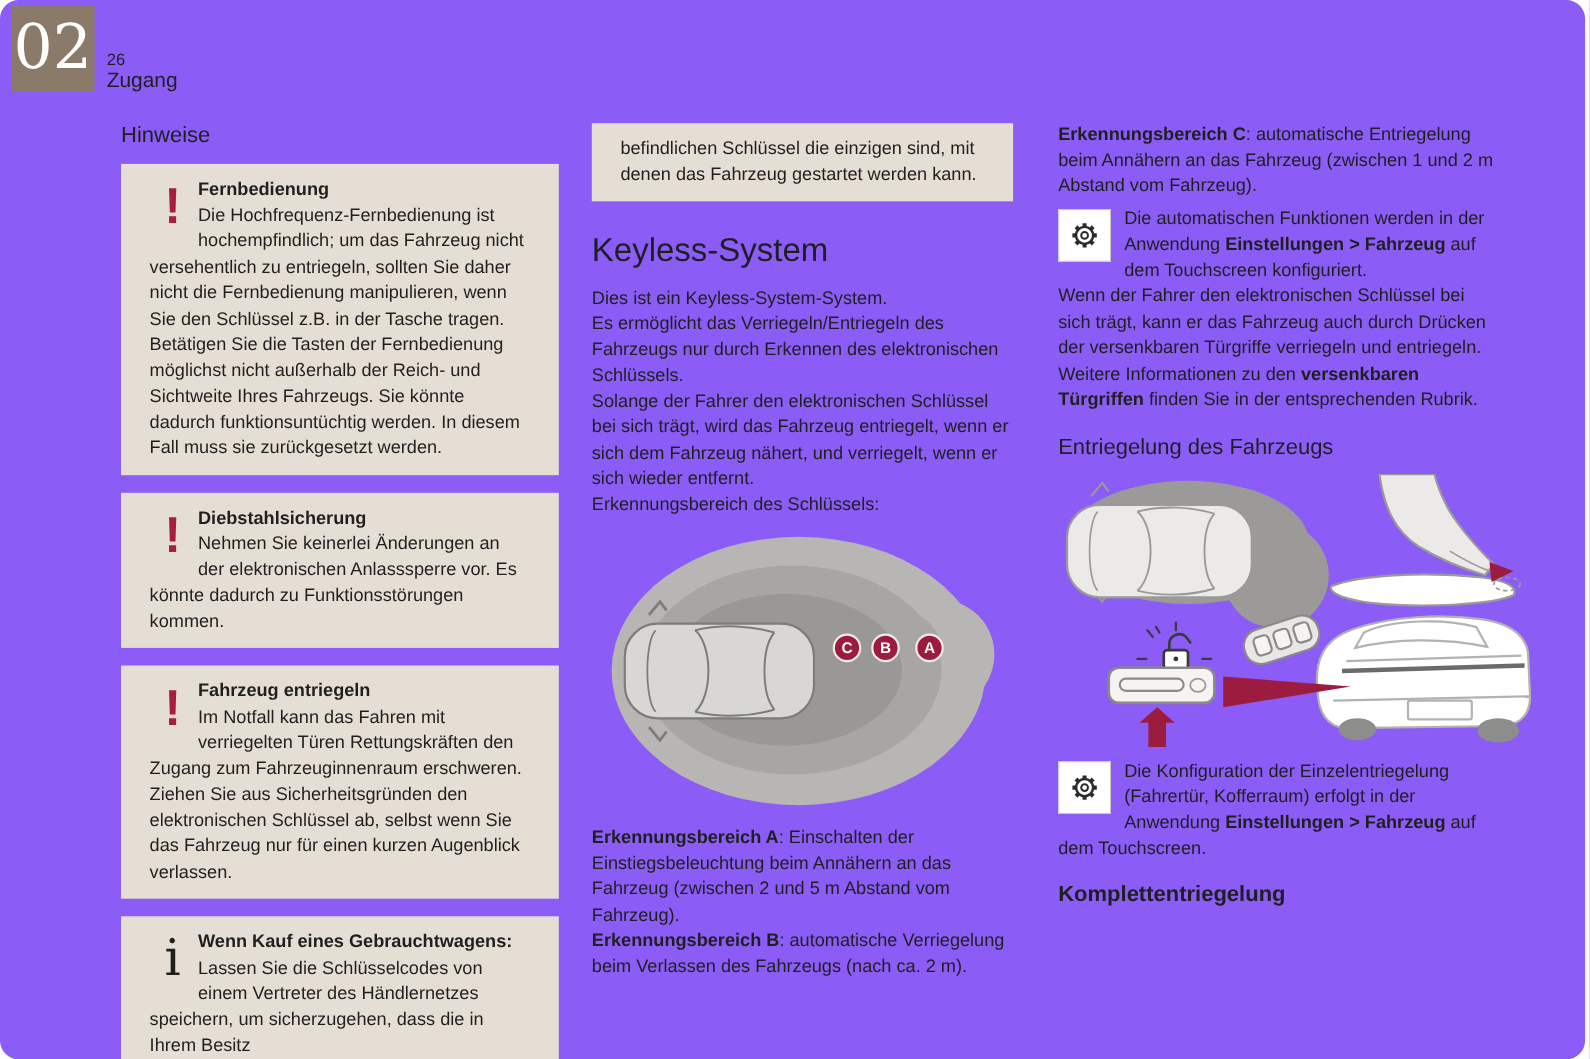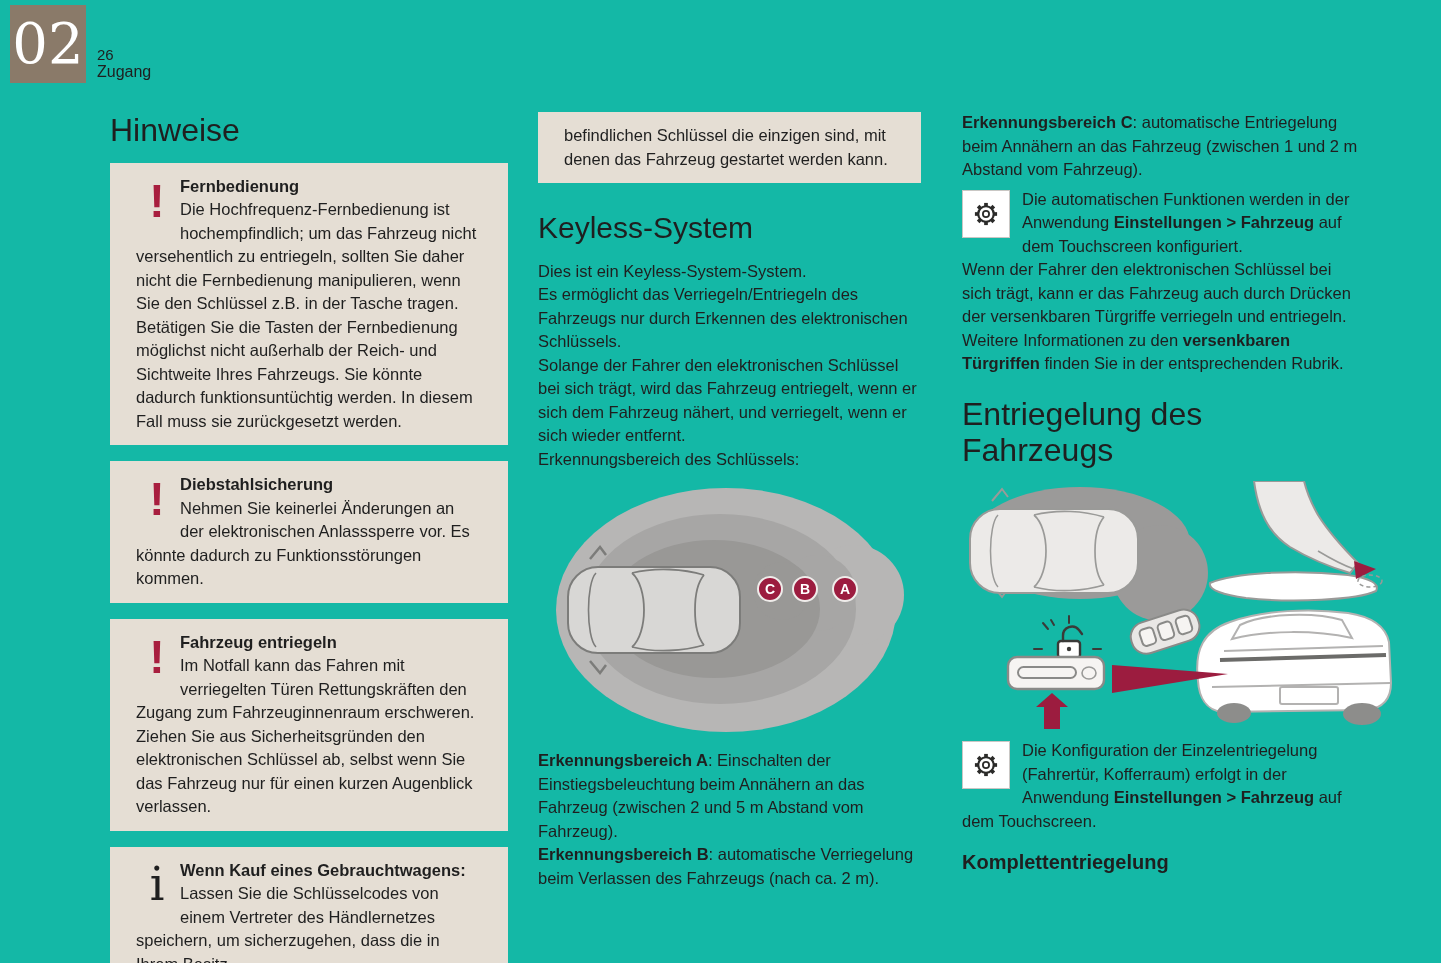"02" .page { background: #14b8a6 -> #8b5cf6; border-radius: none -> 17px }
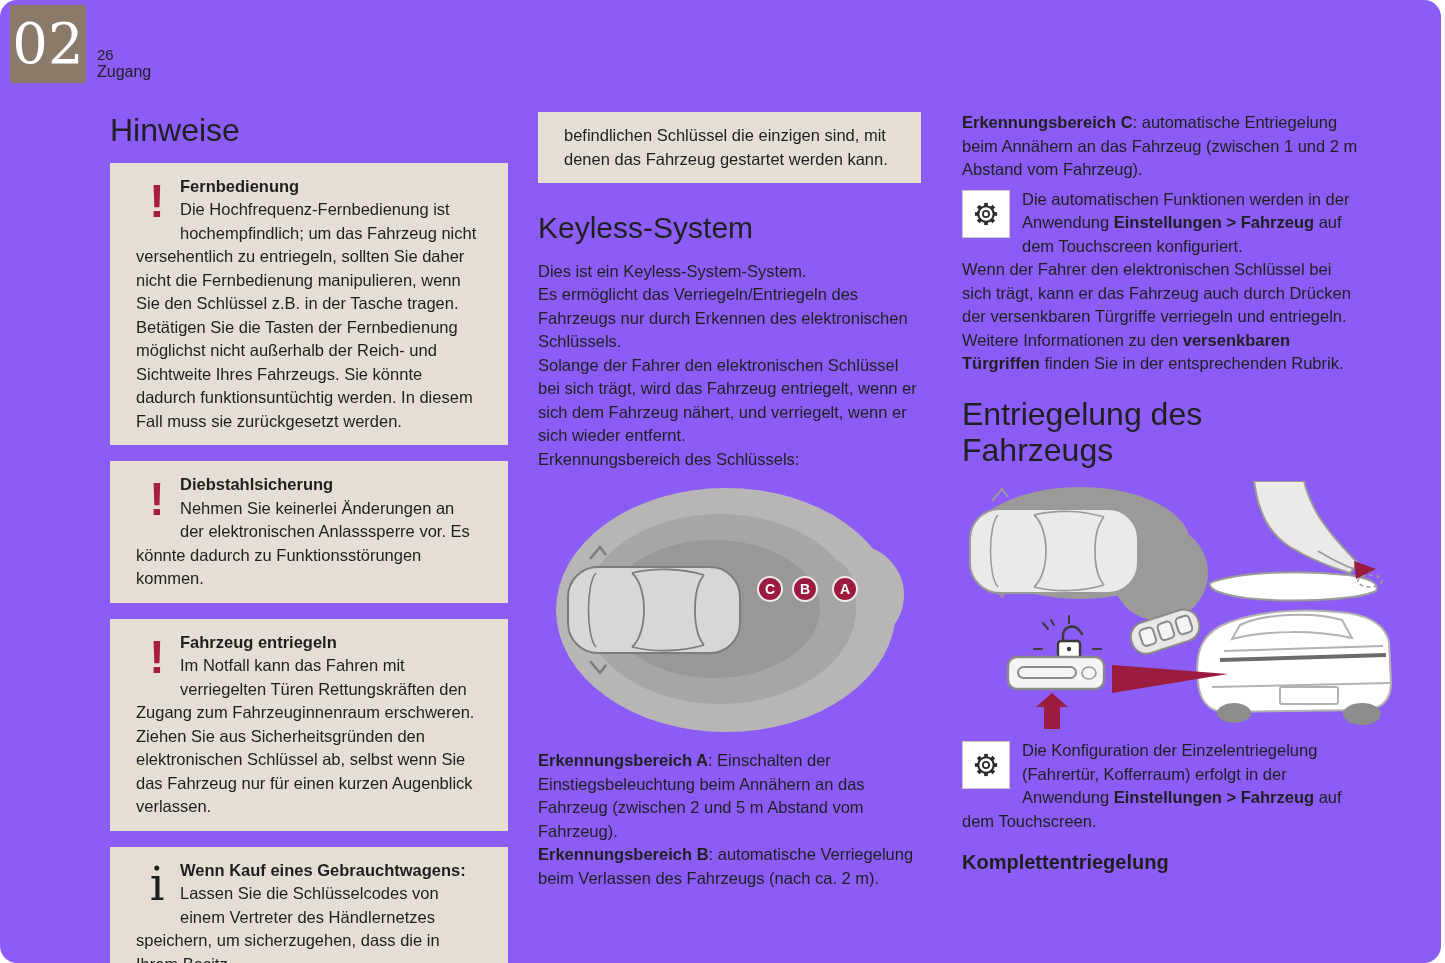"Zugang" .page-meta .sect { font-size: 16px -> 19px }
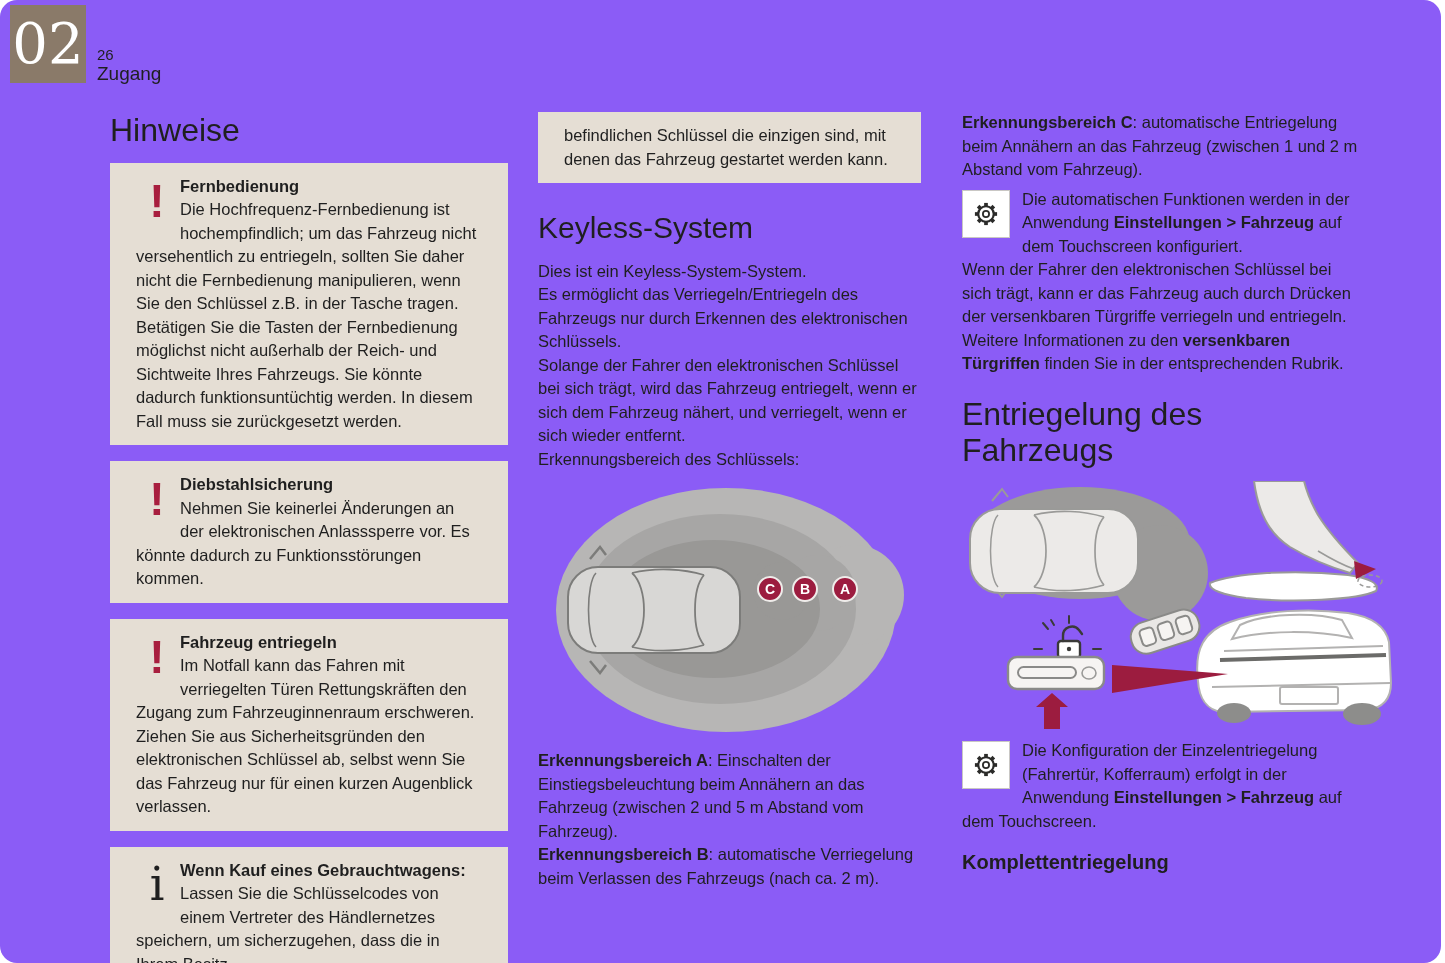"Hinweise" h1.sec { font-size: 32px -> 20px }
